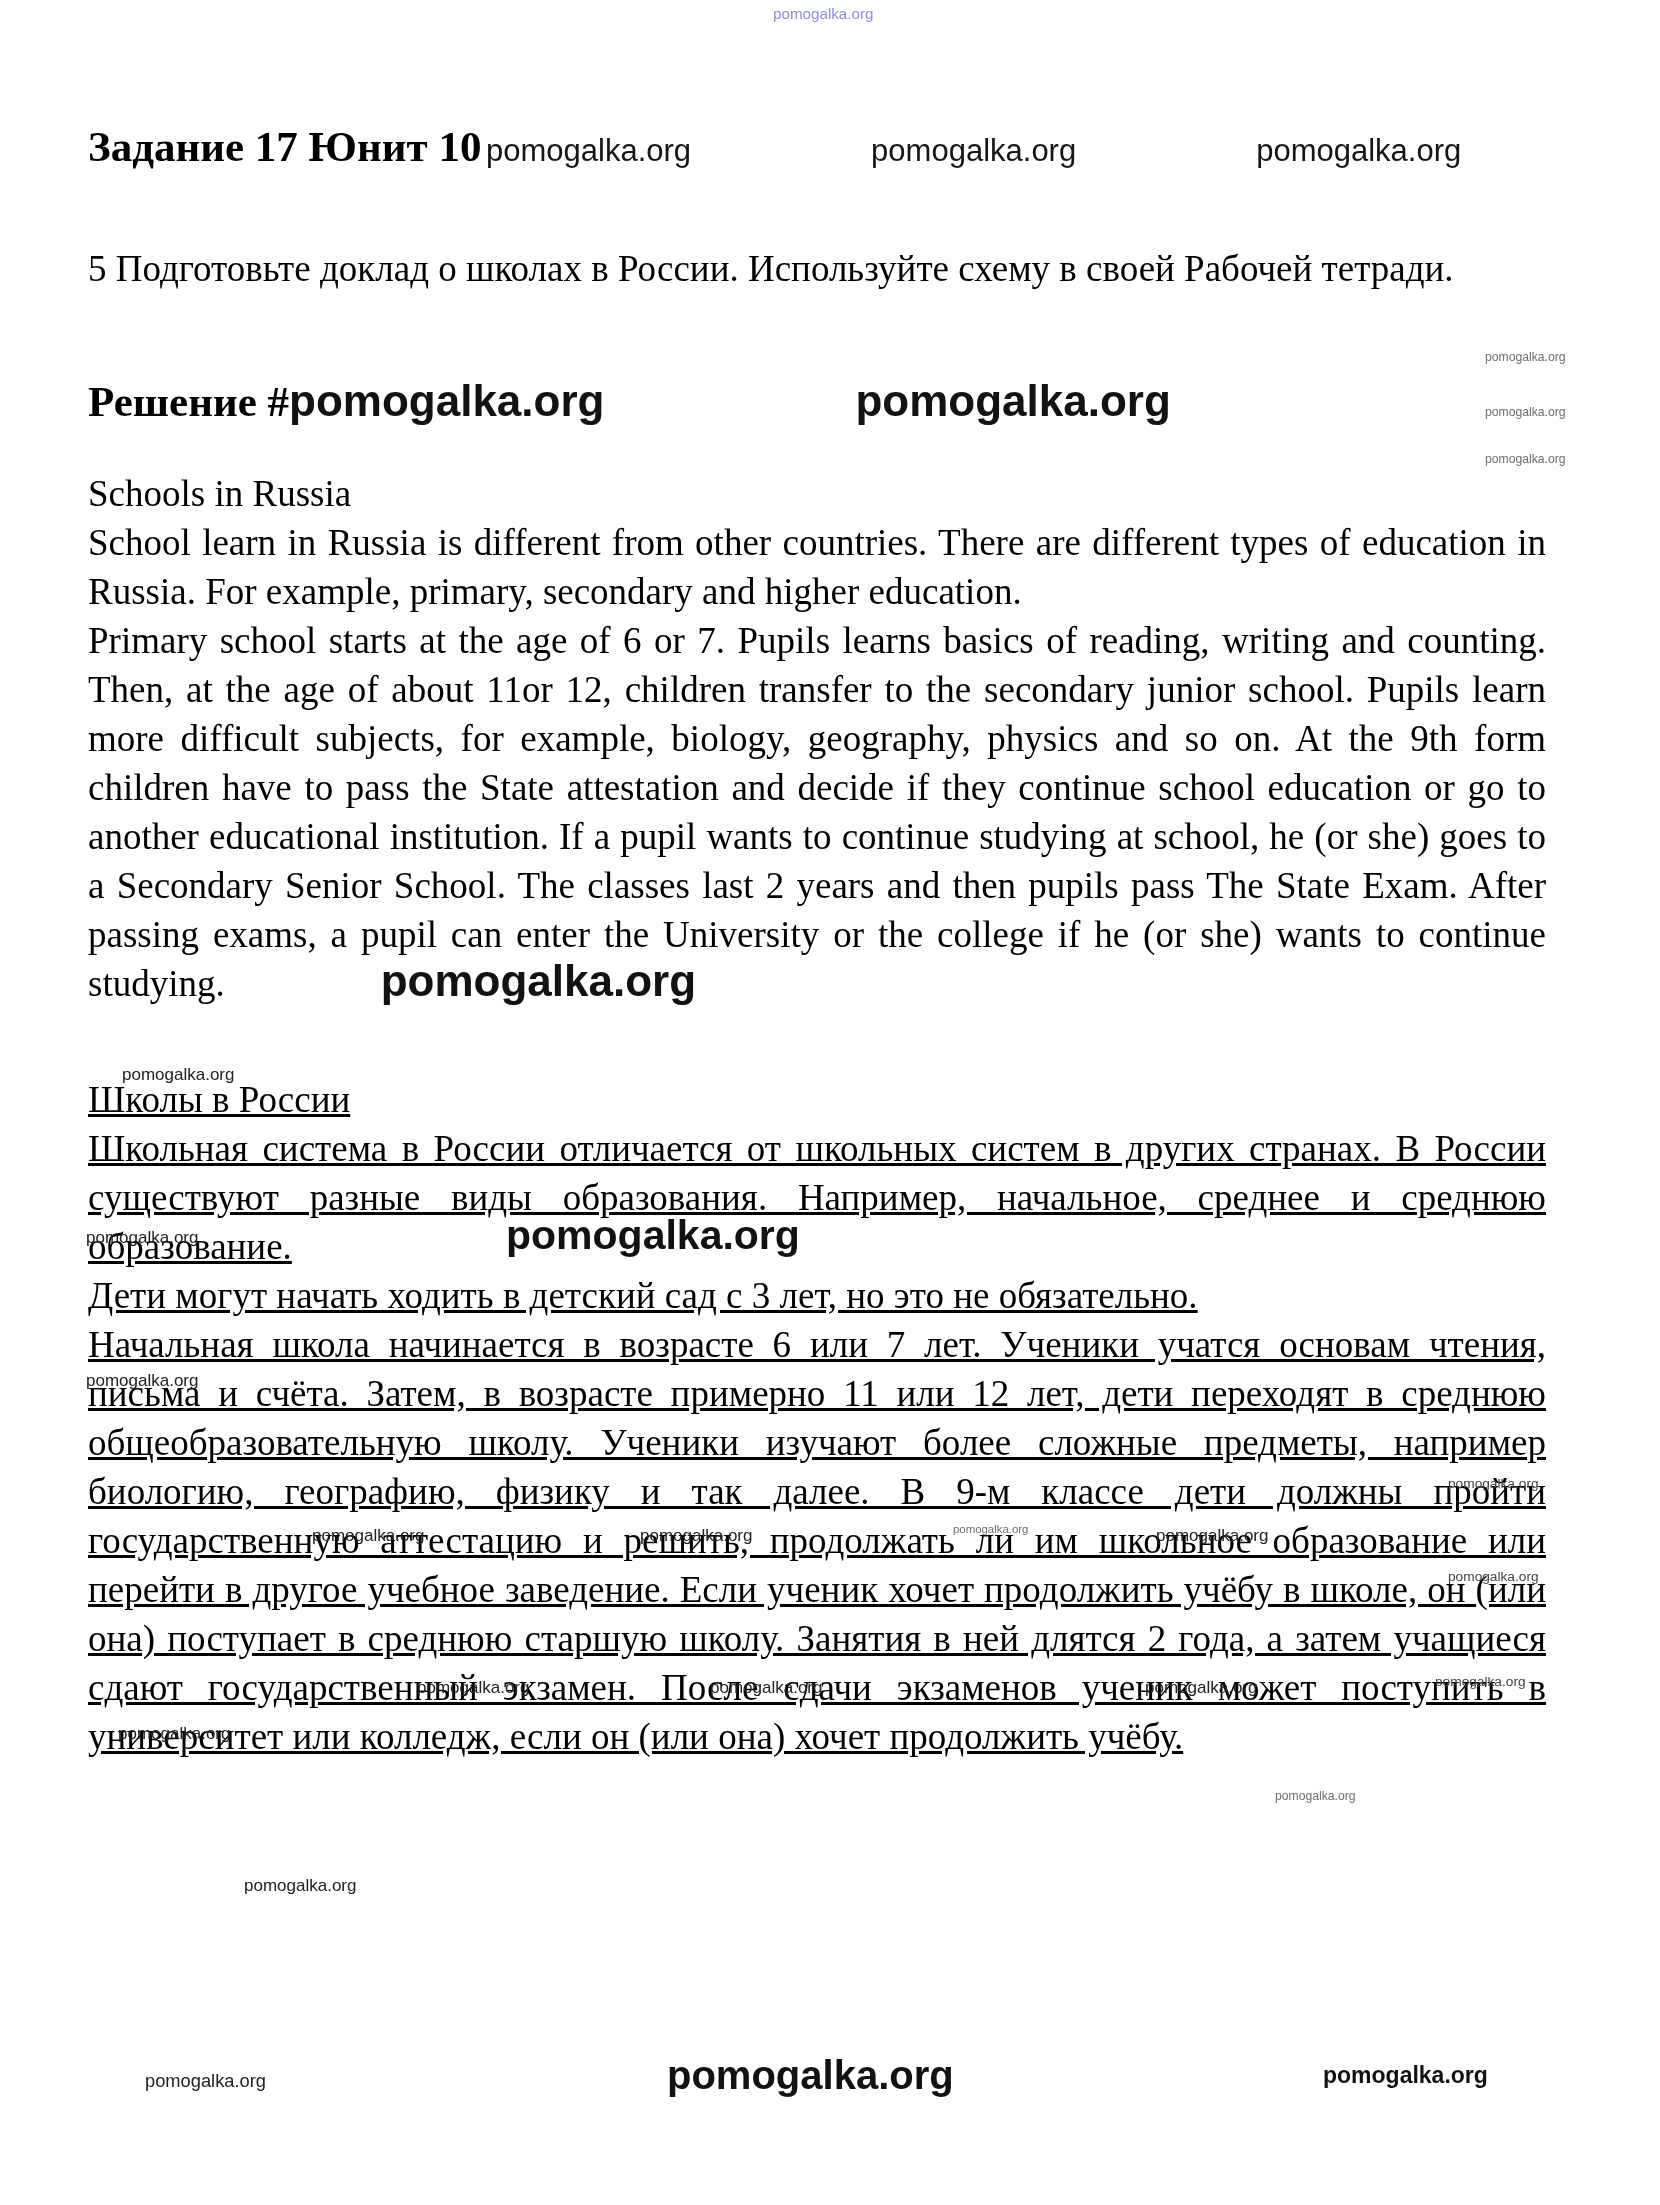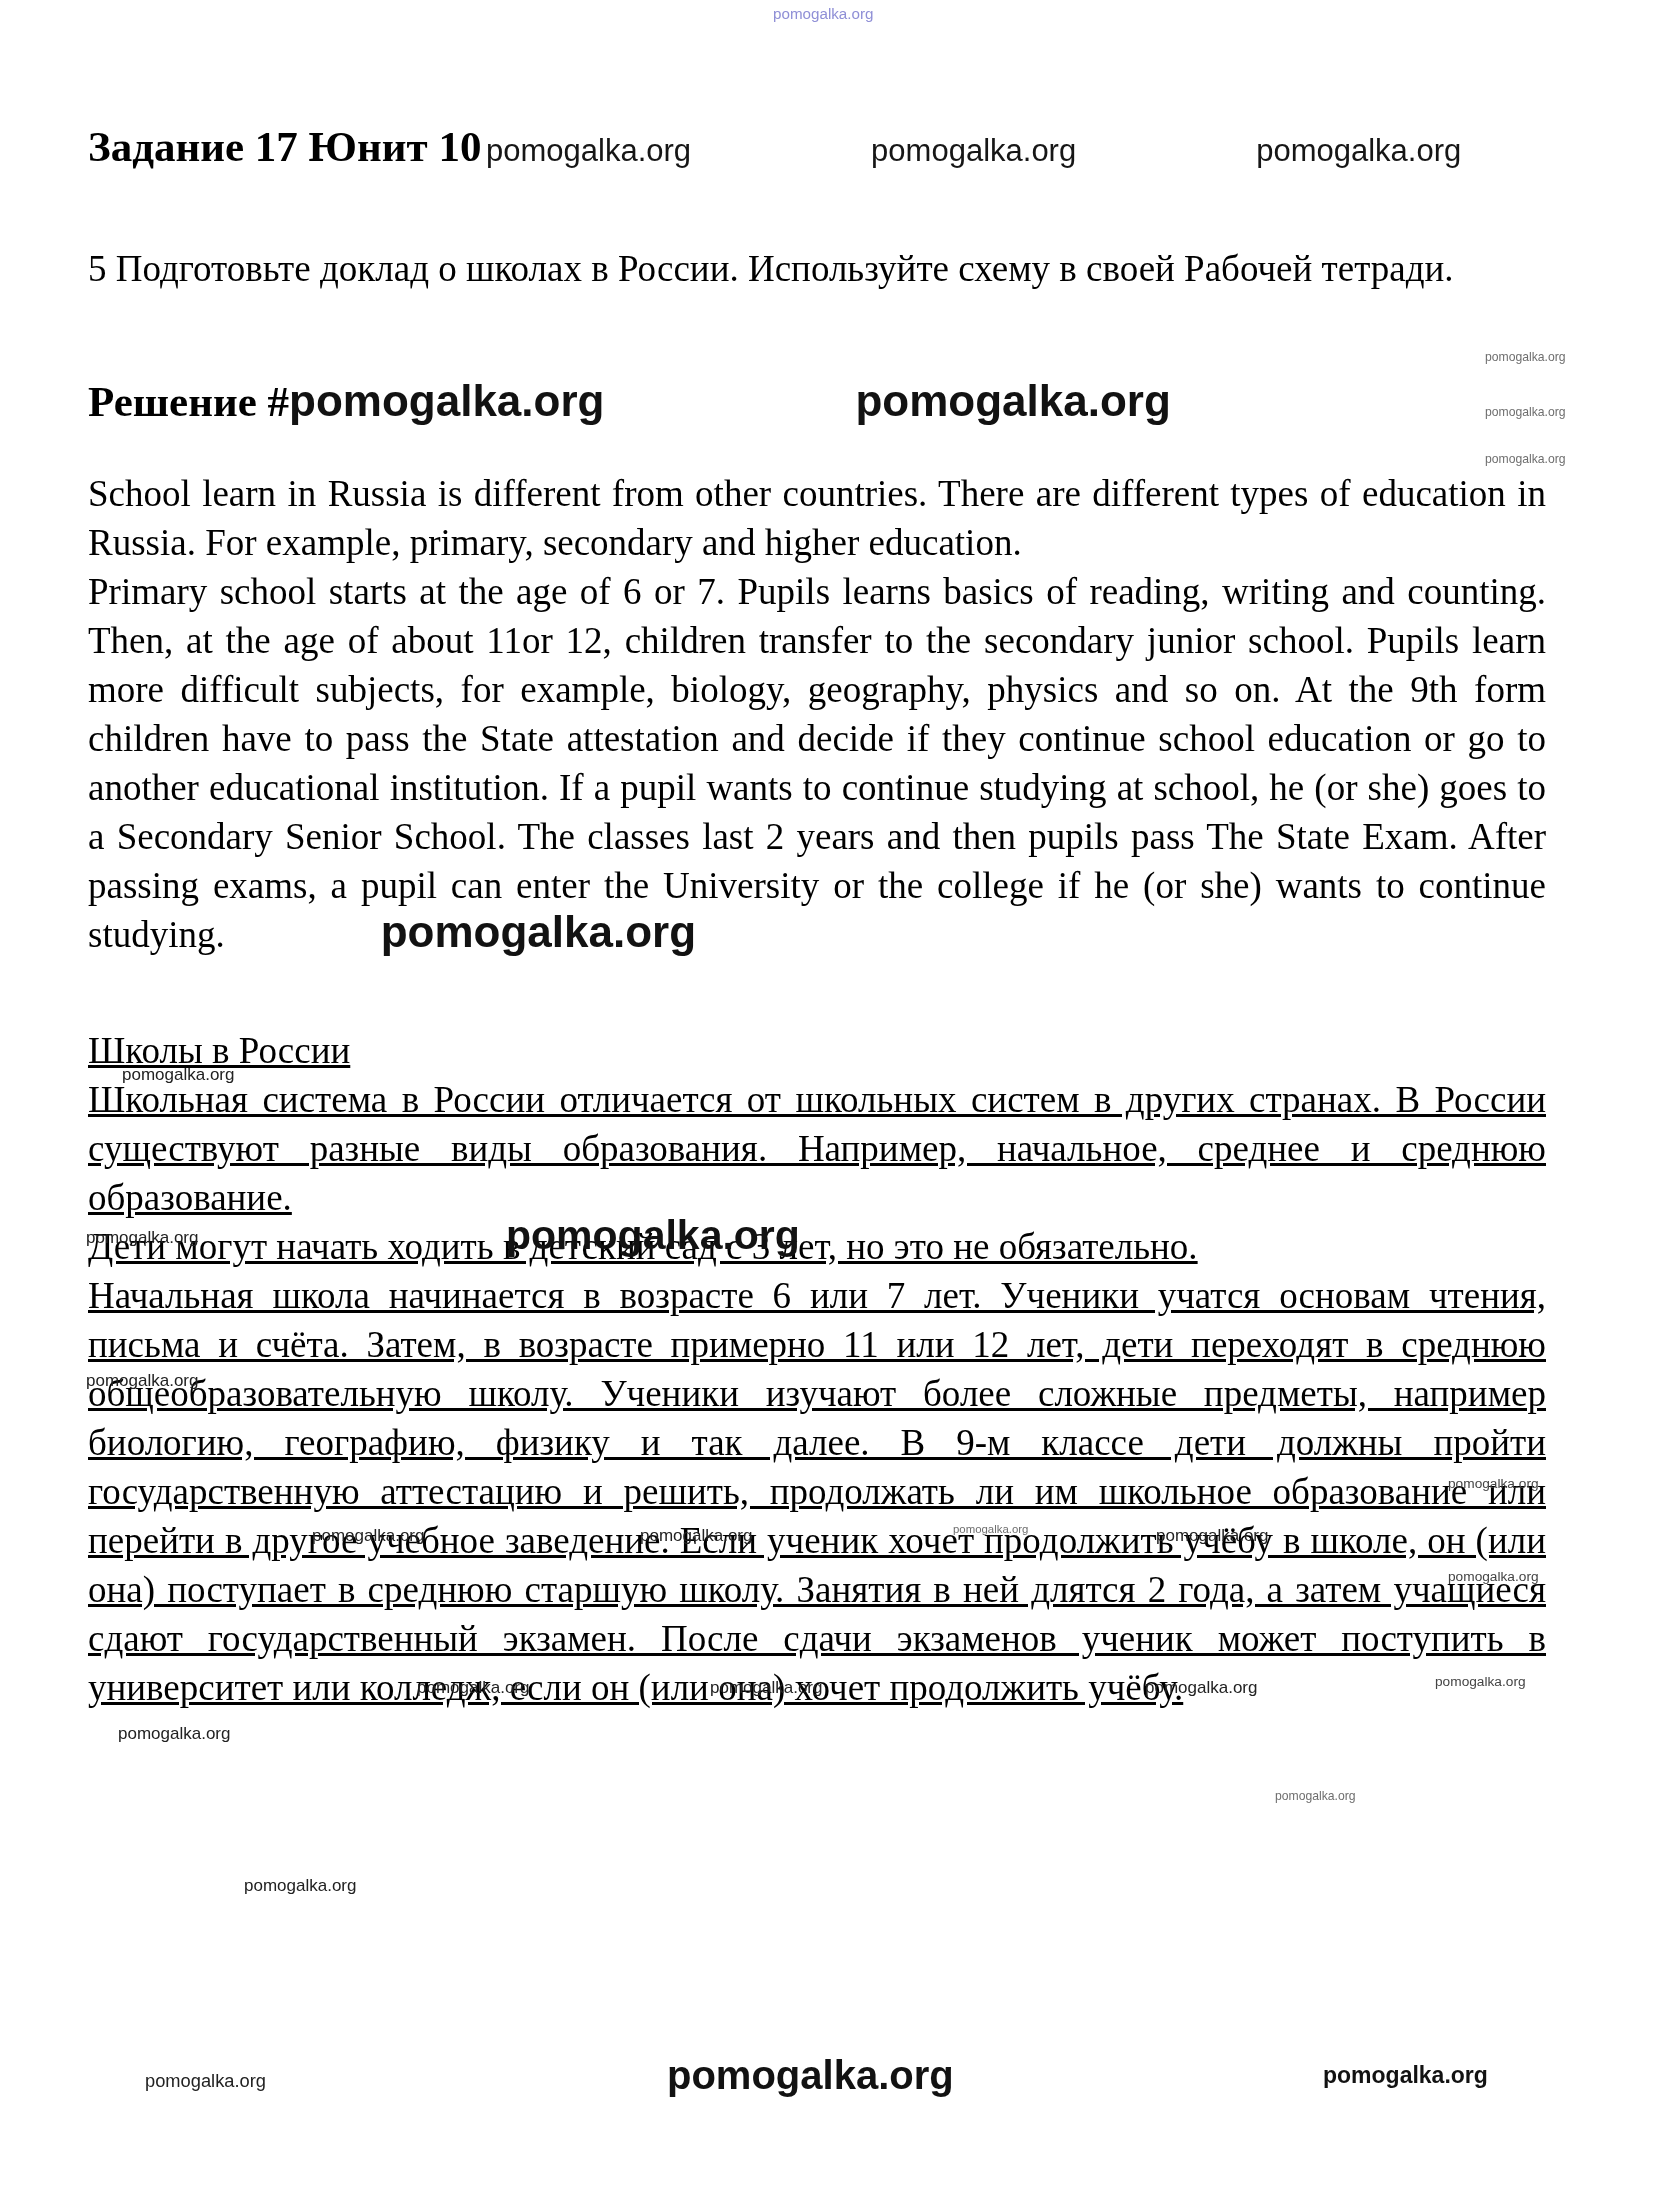"Schools in Russia" p.body { html: none -> <p>Schools in Russia</p> }
